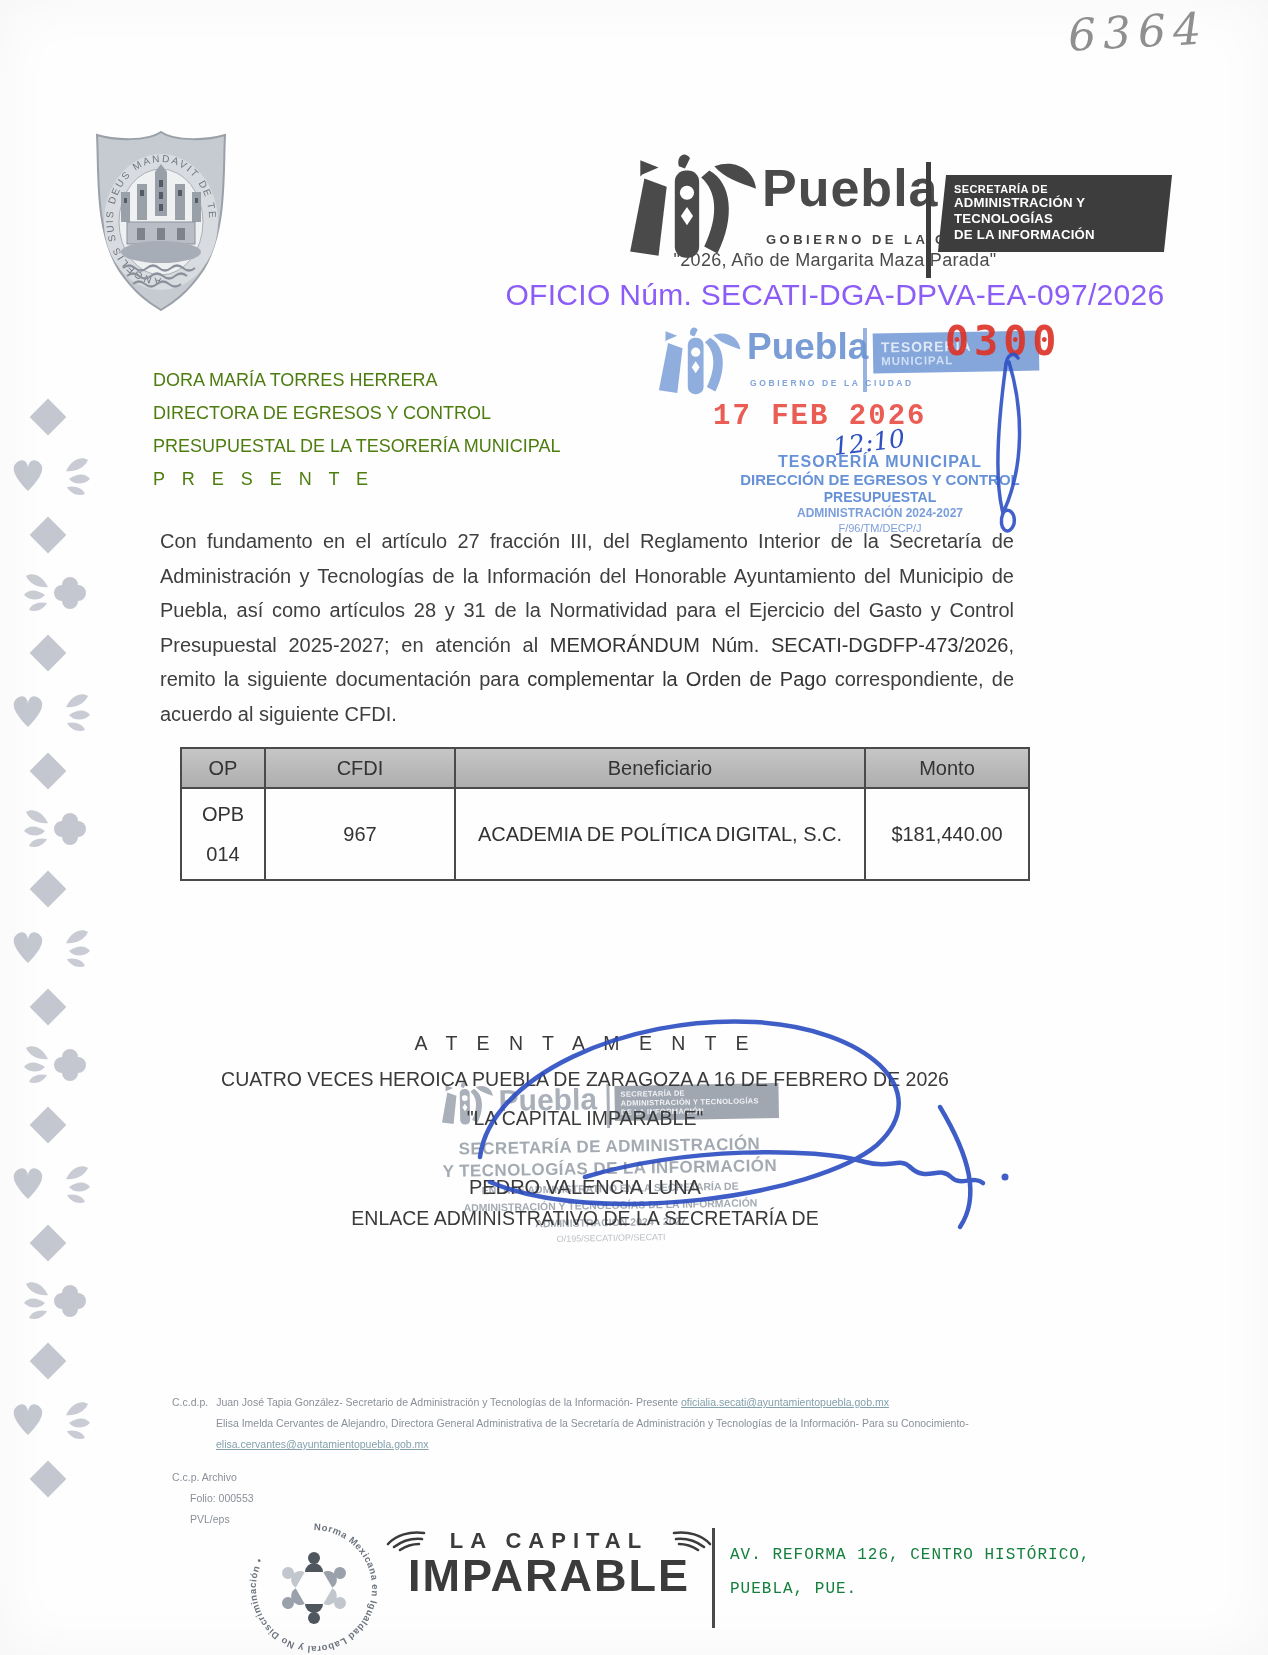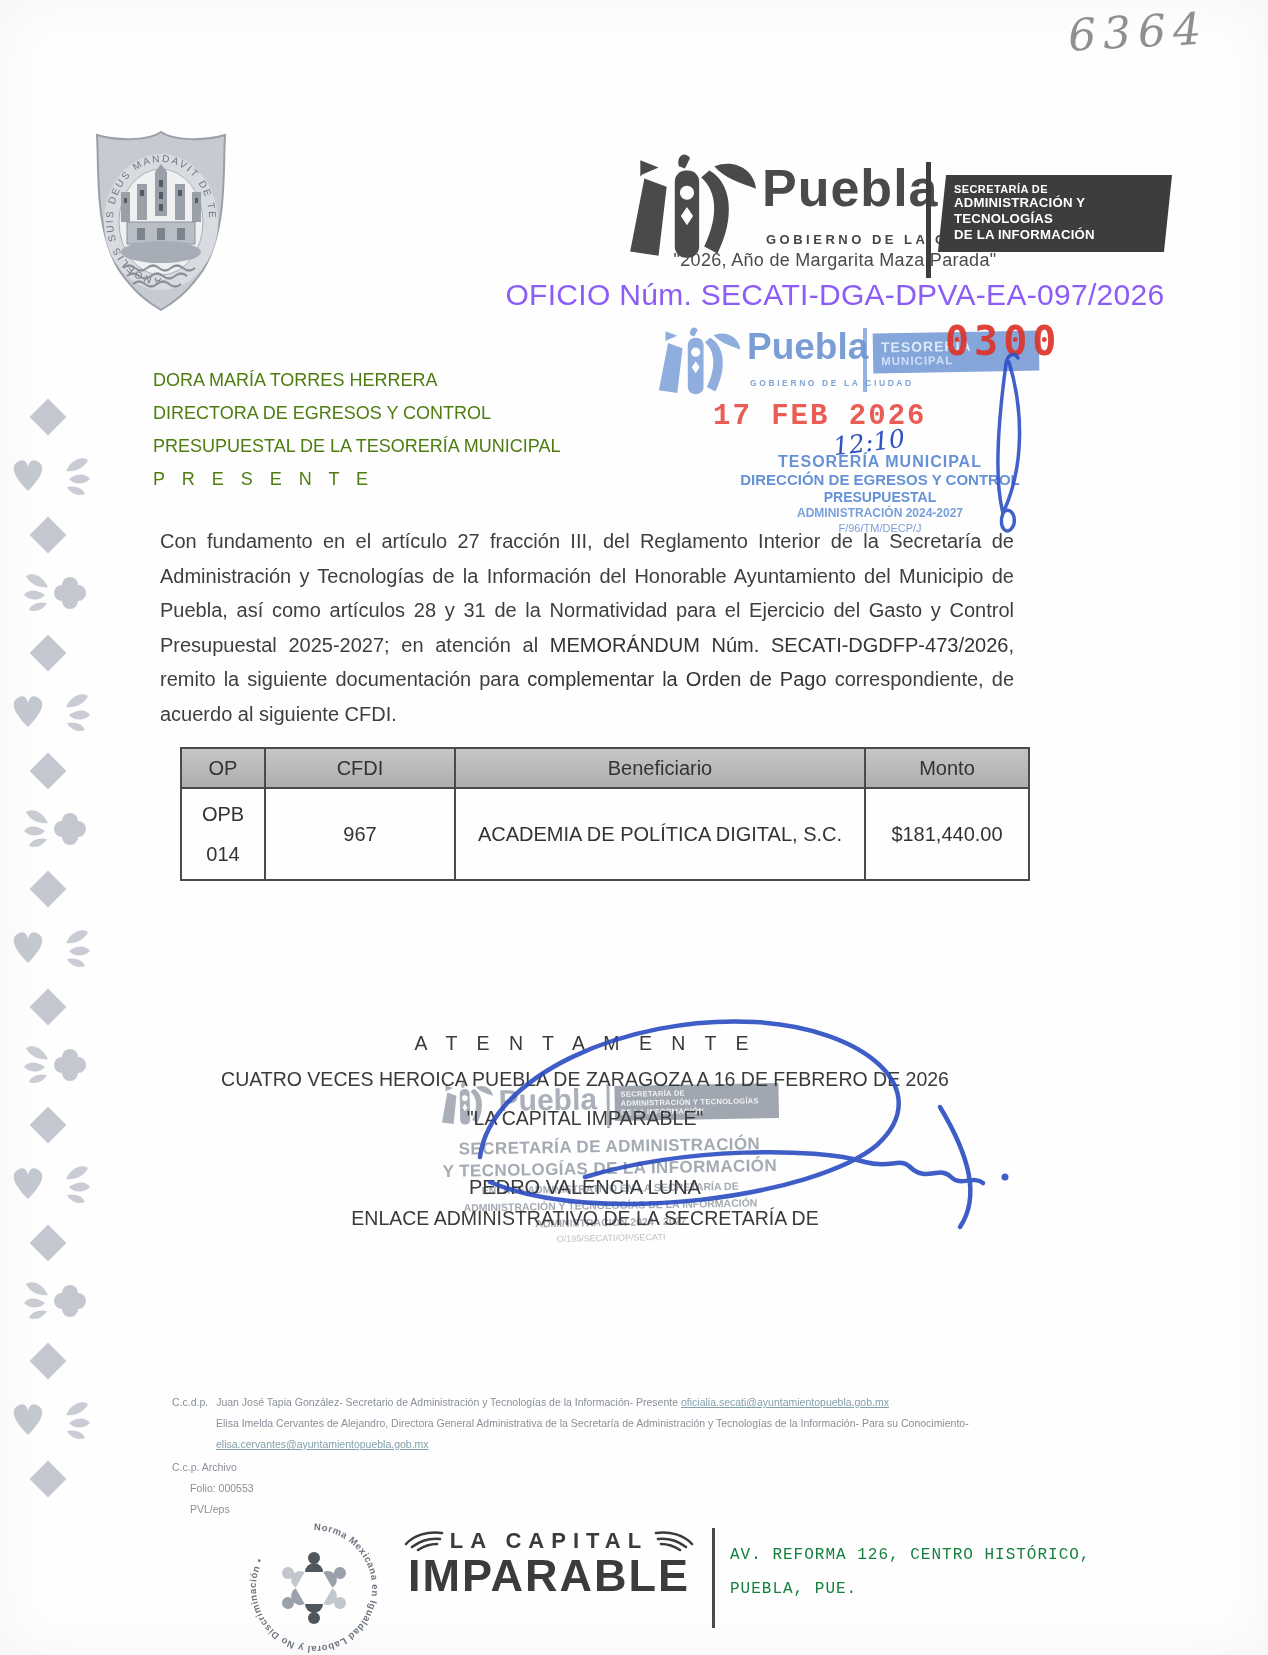"C.c.p. Archivo" .cc .lower { margin-top: 2px -> 12px }
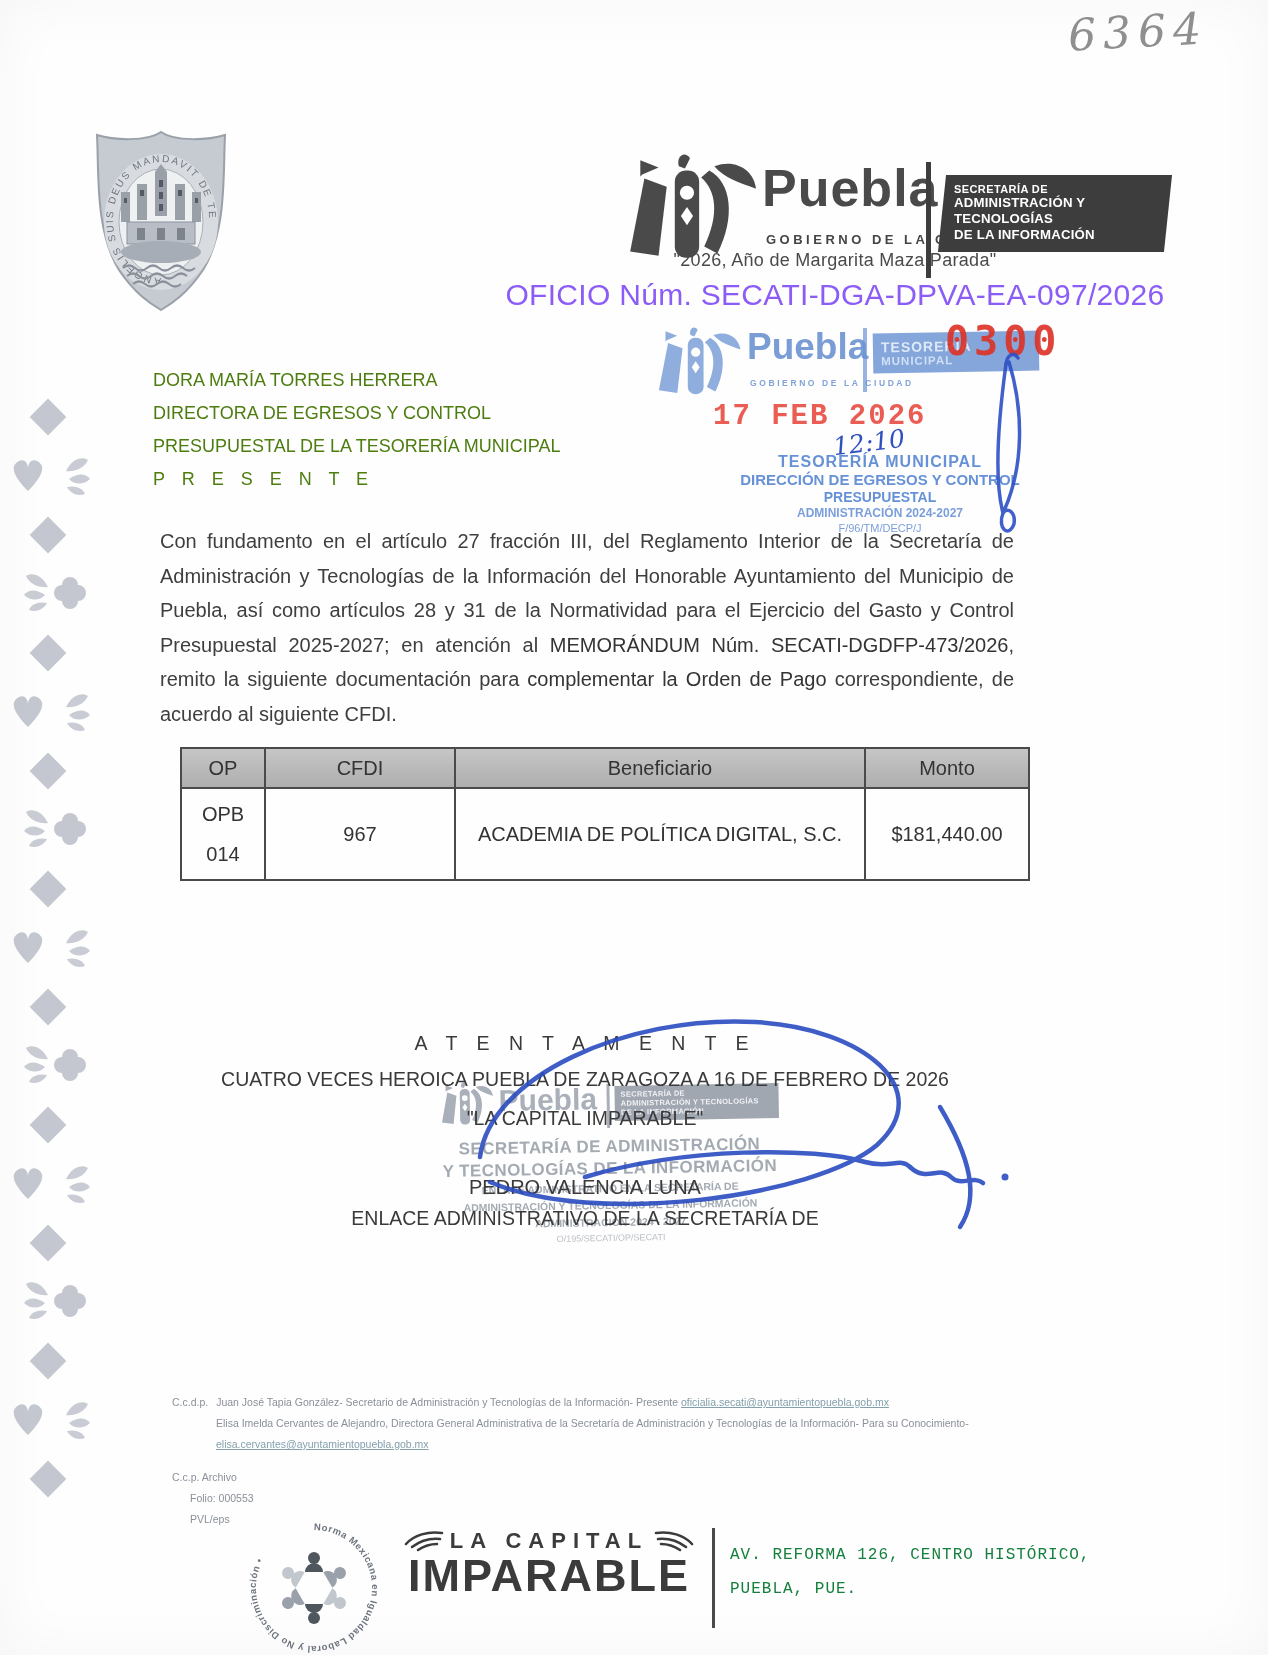"LA CAPITAL" .wm-row { justify-content: center -> space-between }
